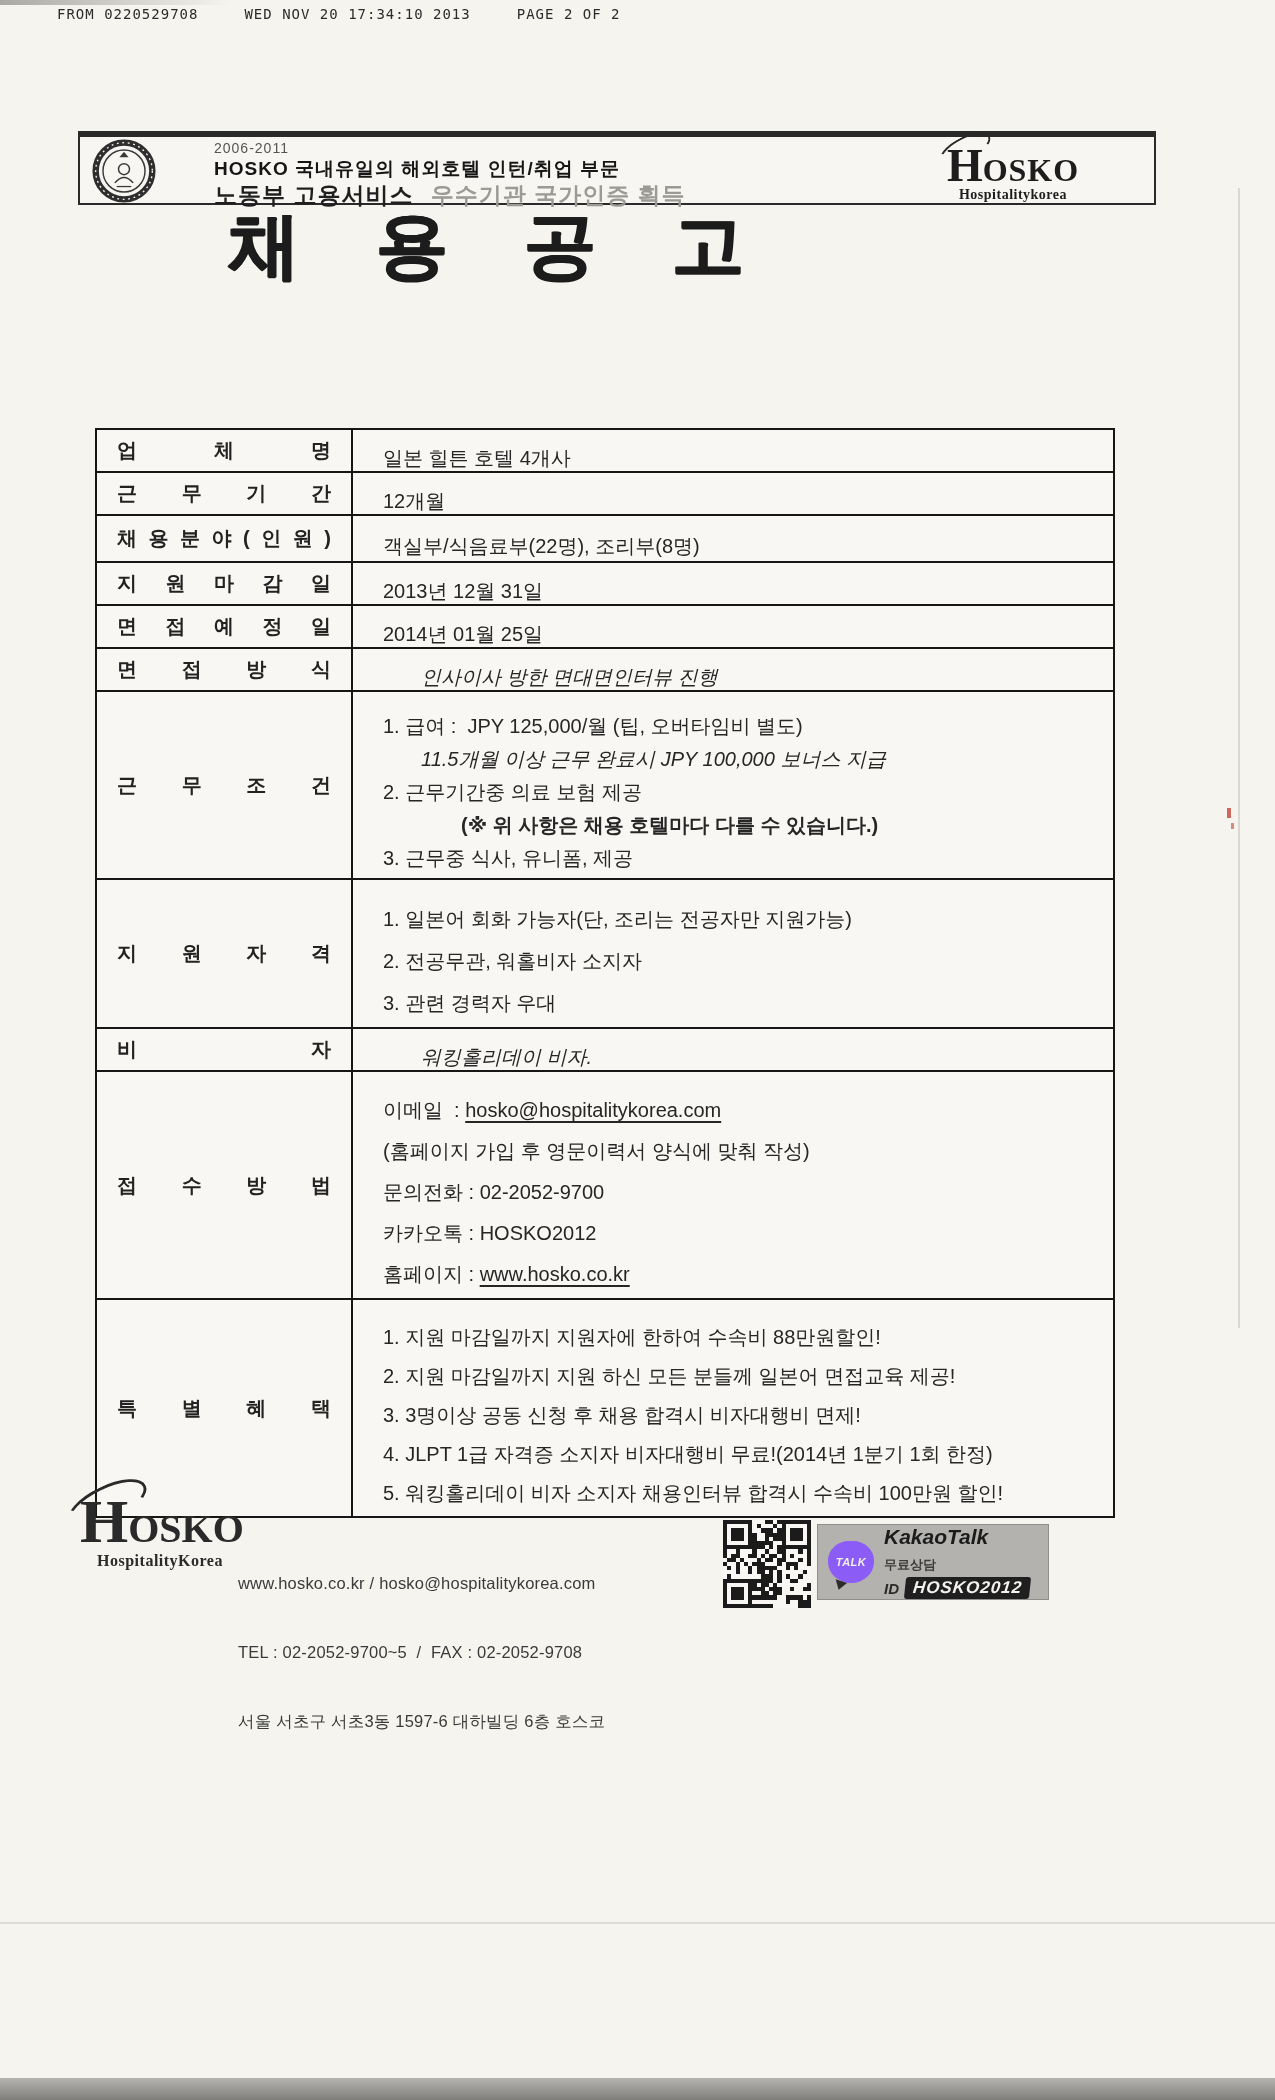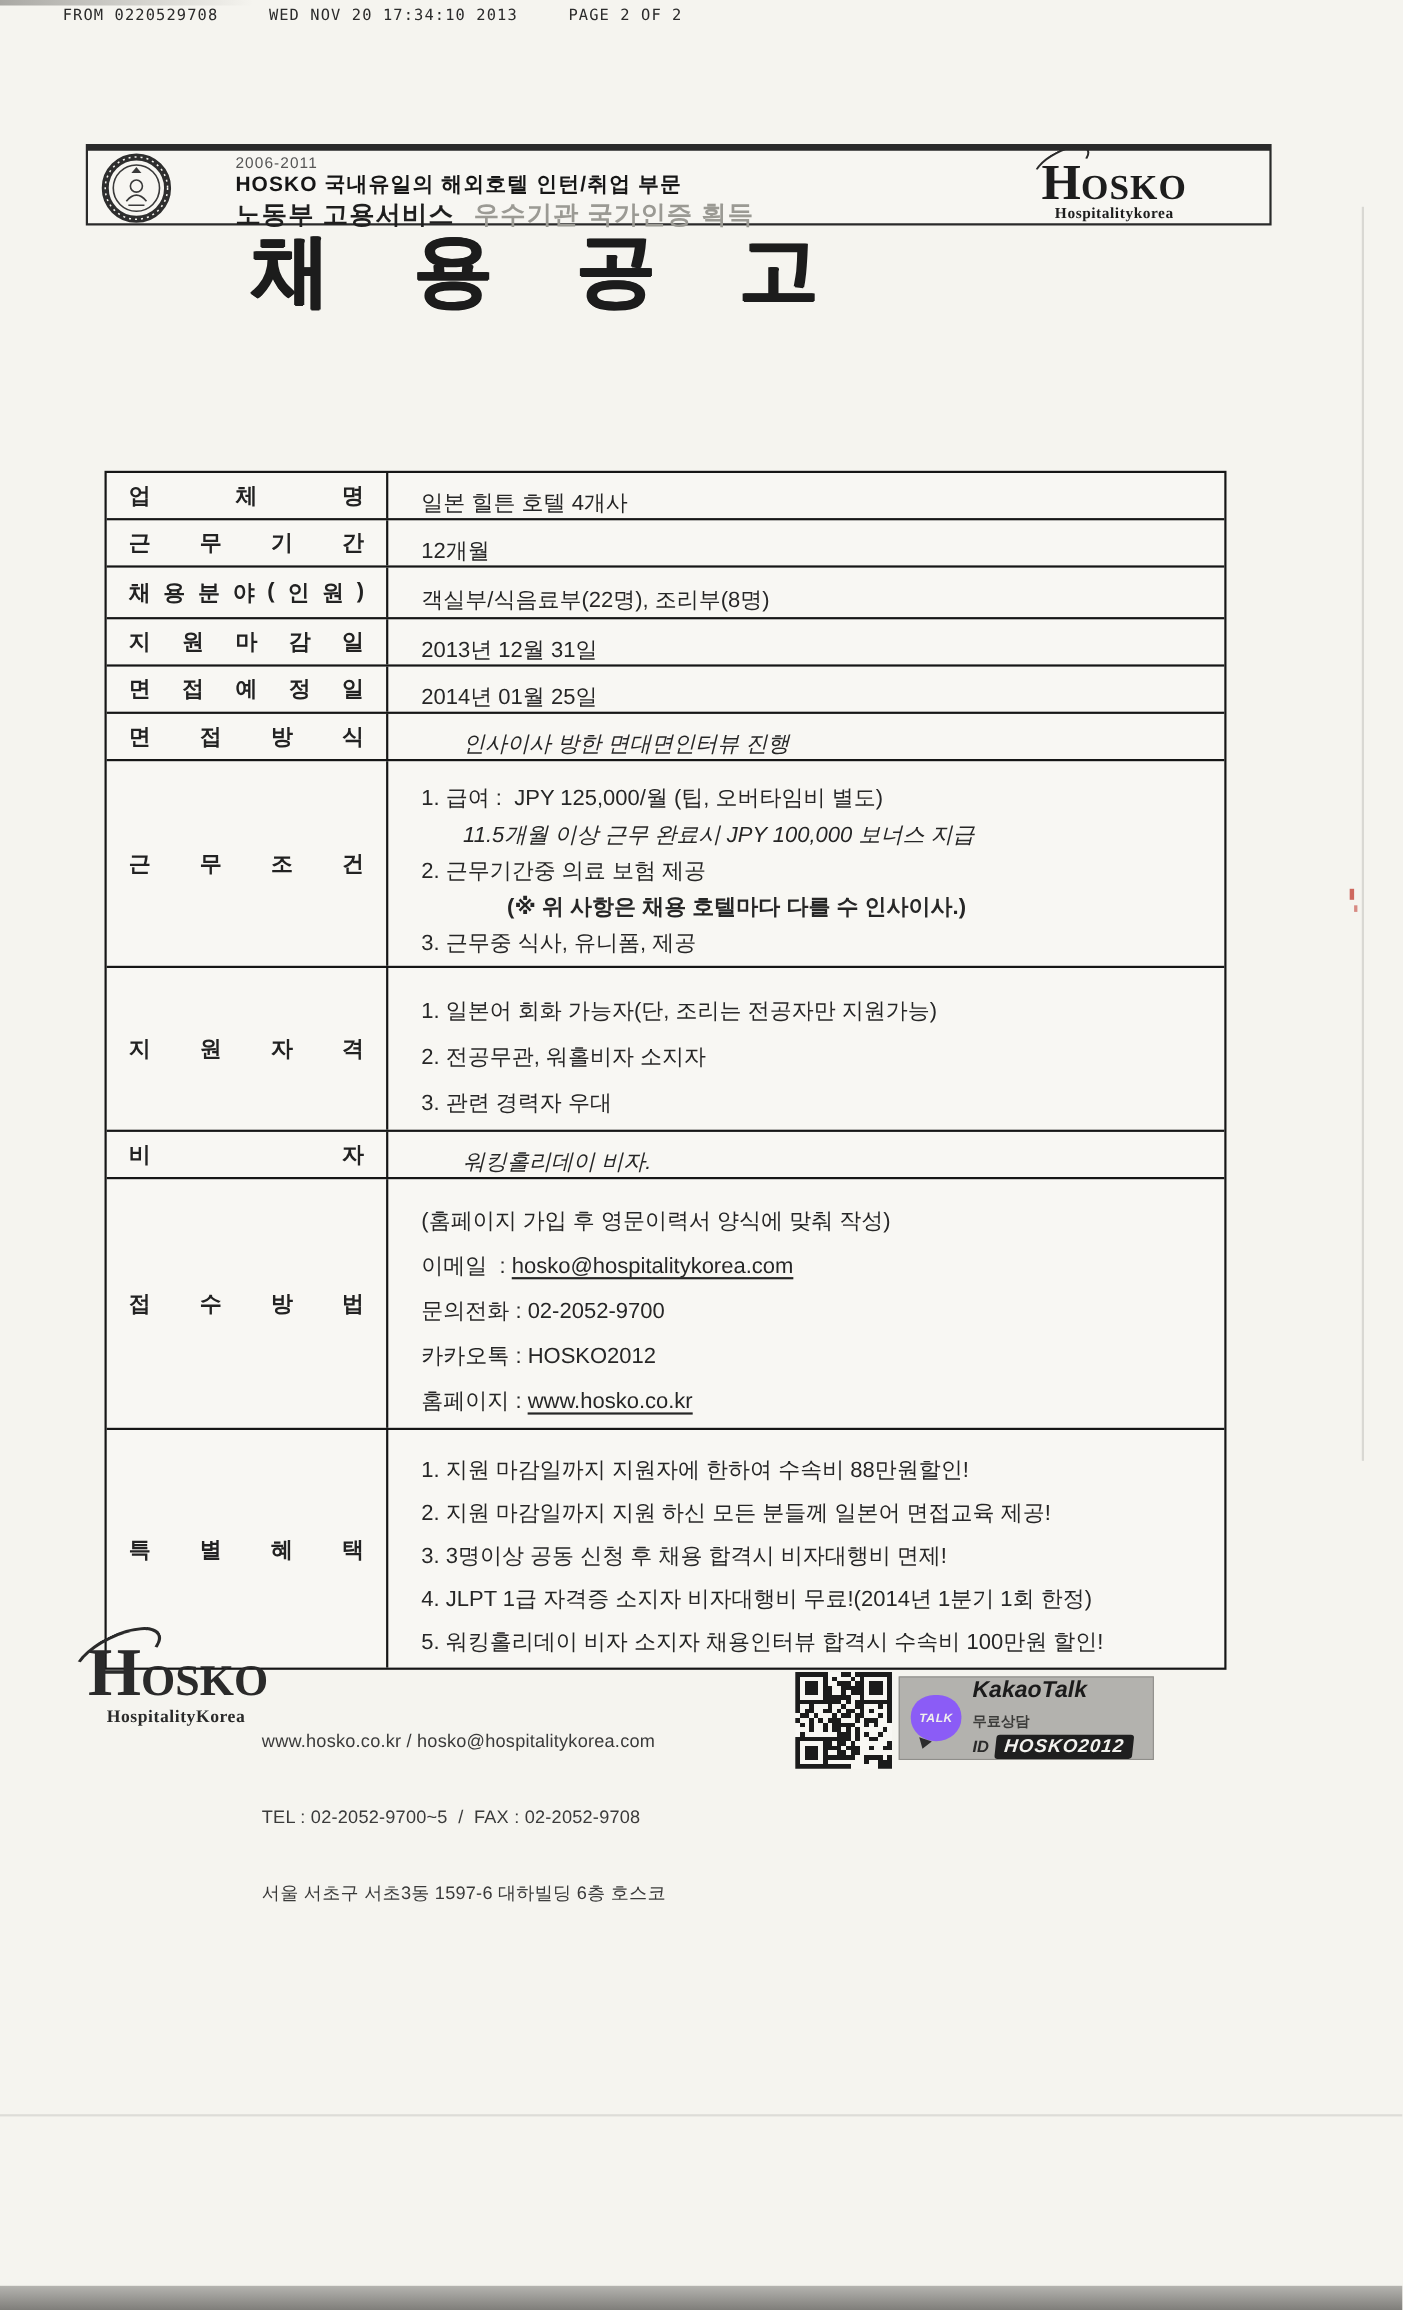"(※ 위 사항은 채용 호텔마다" div.t-line { text: 인사이사 -> 있습니다 }
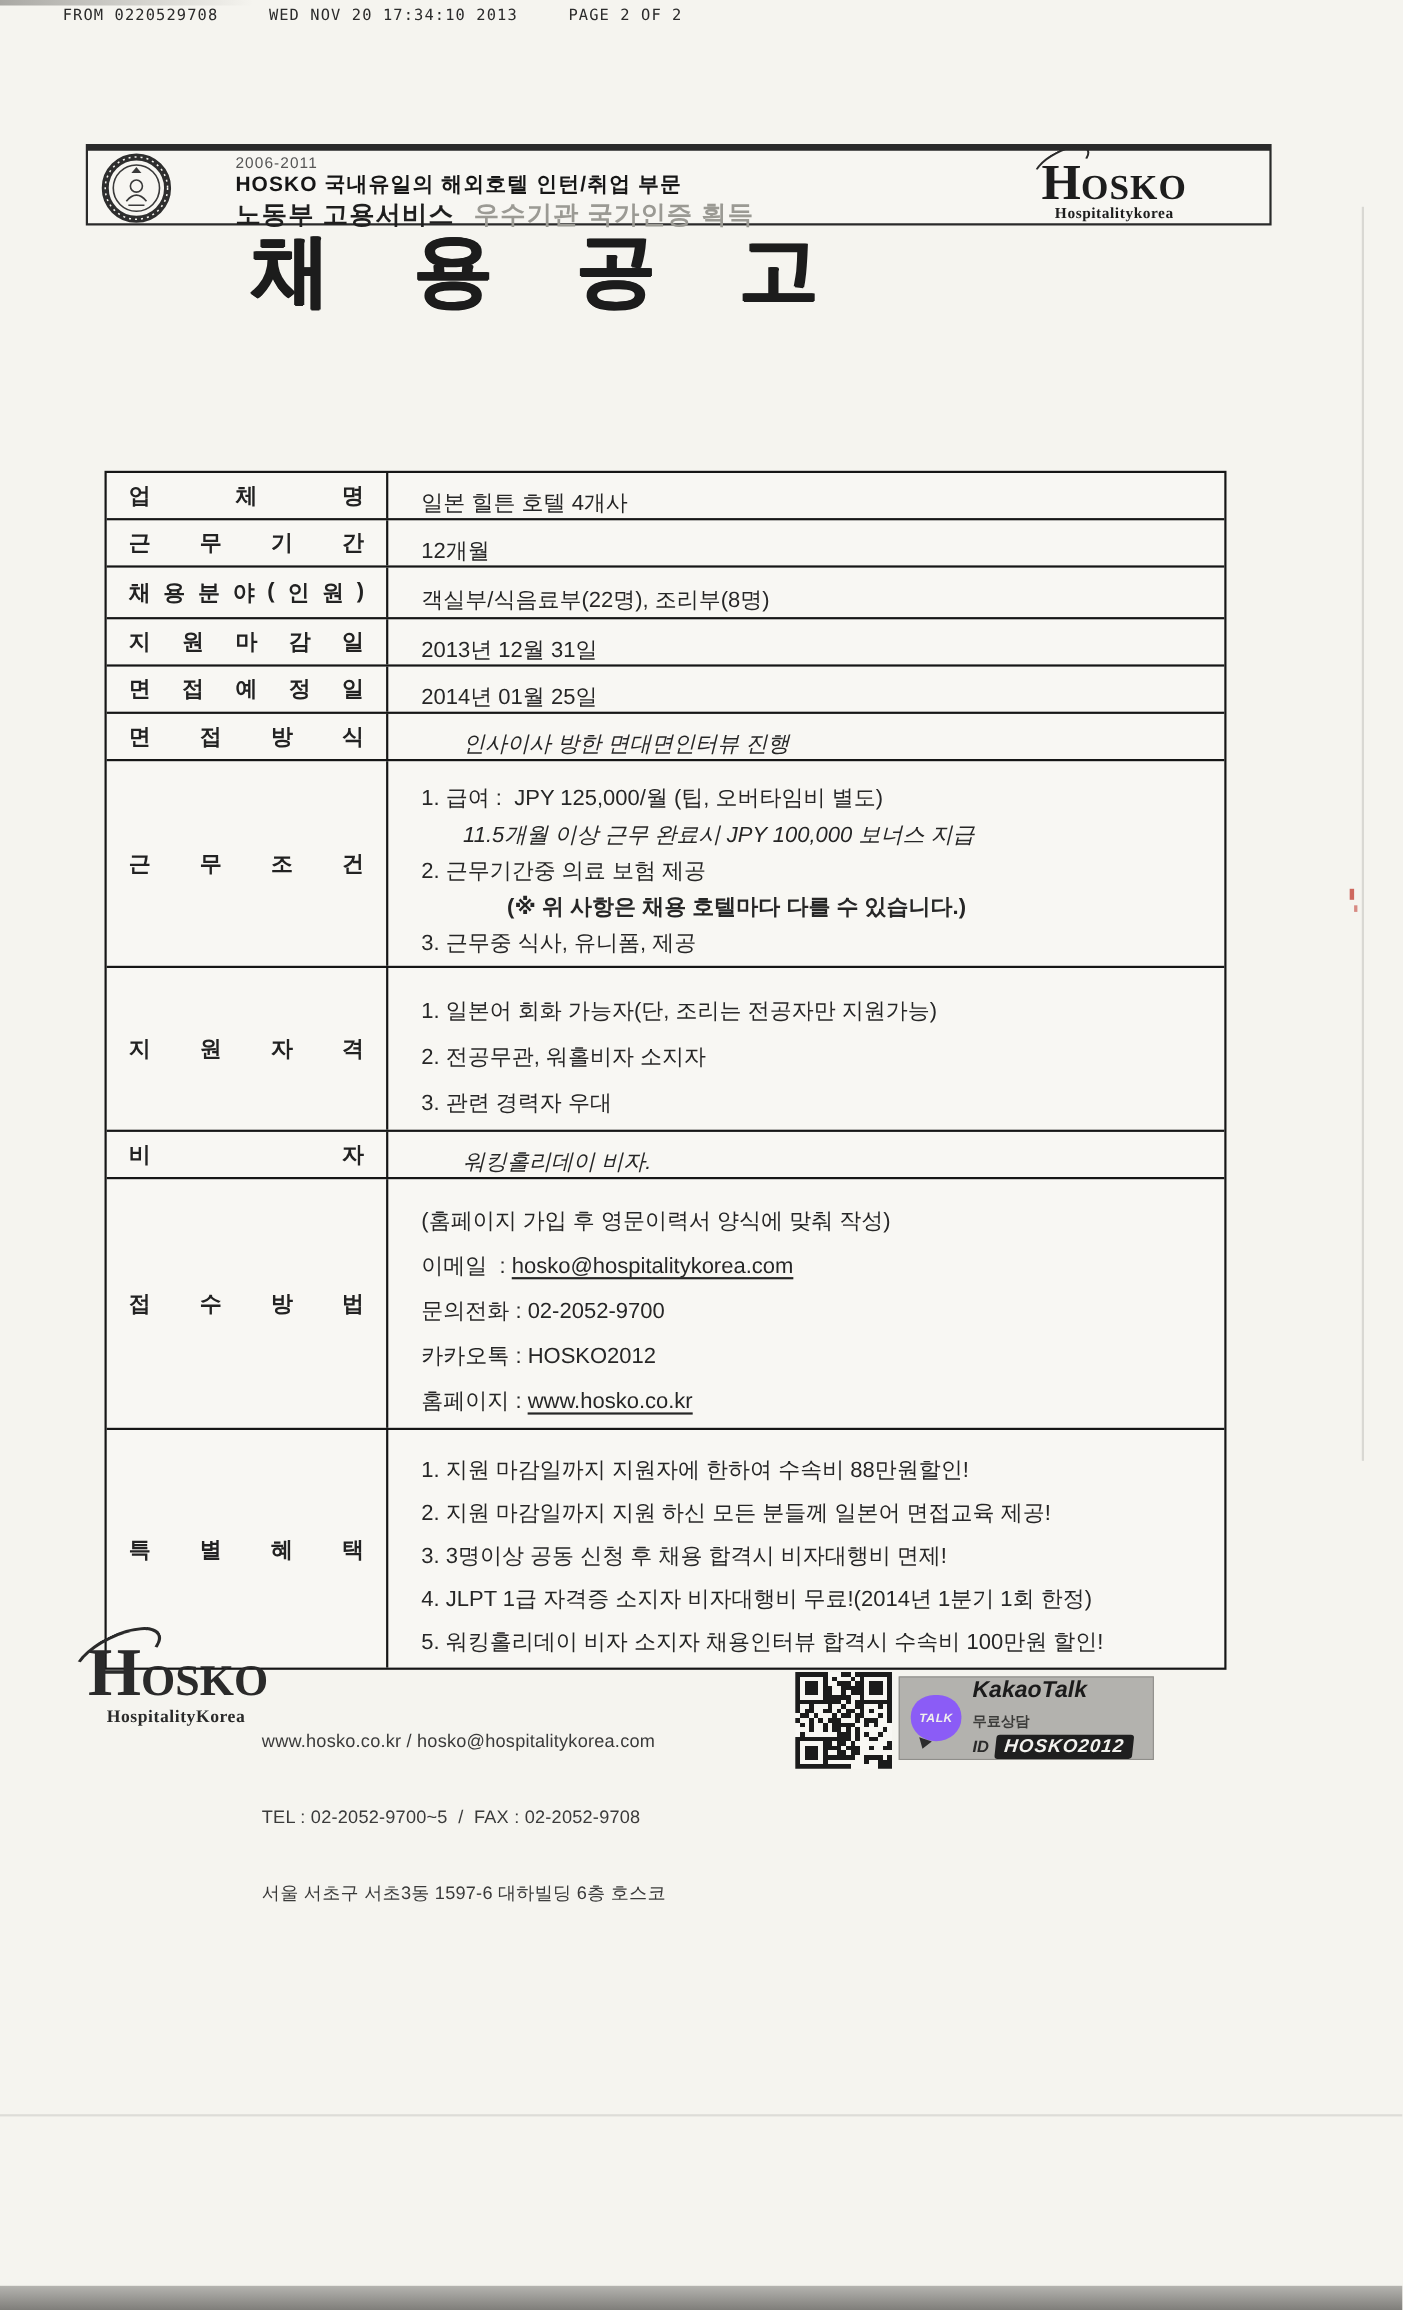"(홈페이지 가입 후 영문이력서 양식에" div.t-line { order: before "이메일 : hosko@hospitalitykorea.com" -> after "이메일 : hosko@hospitalitykorea.com" }
